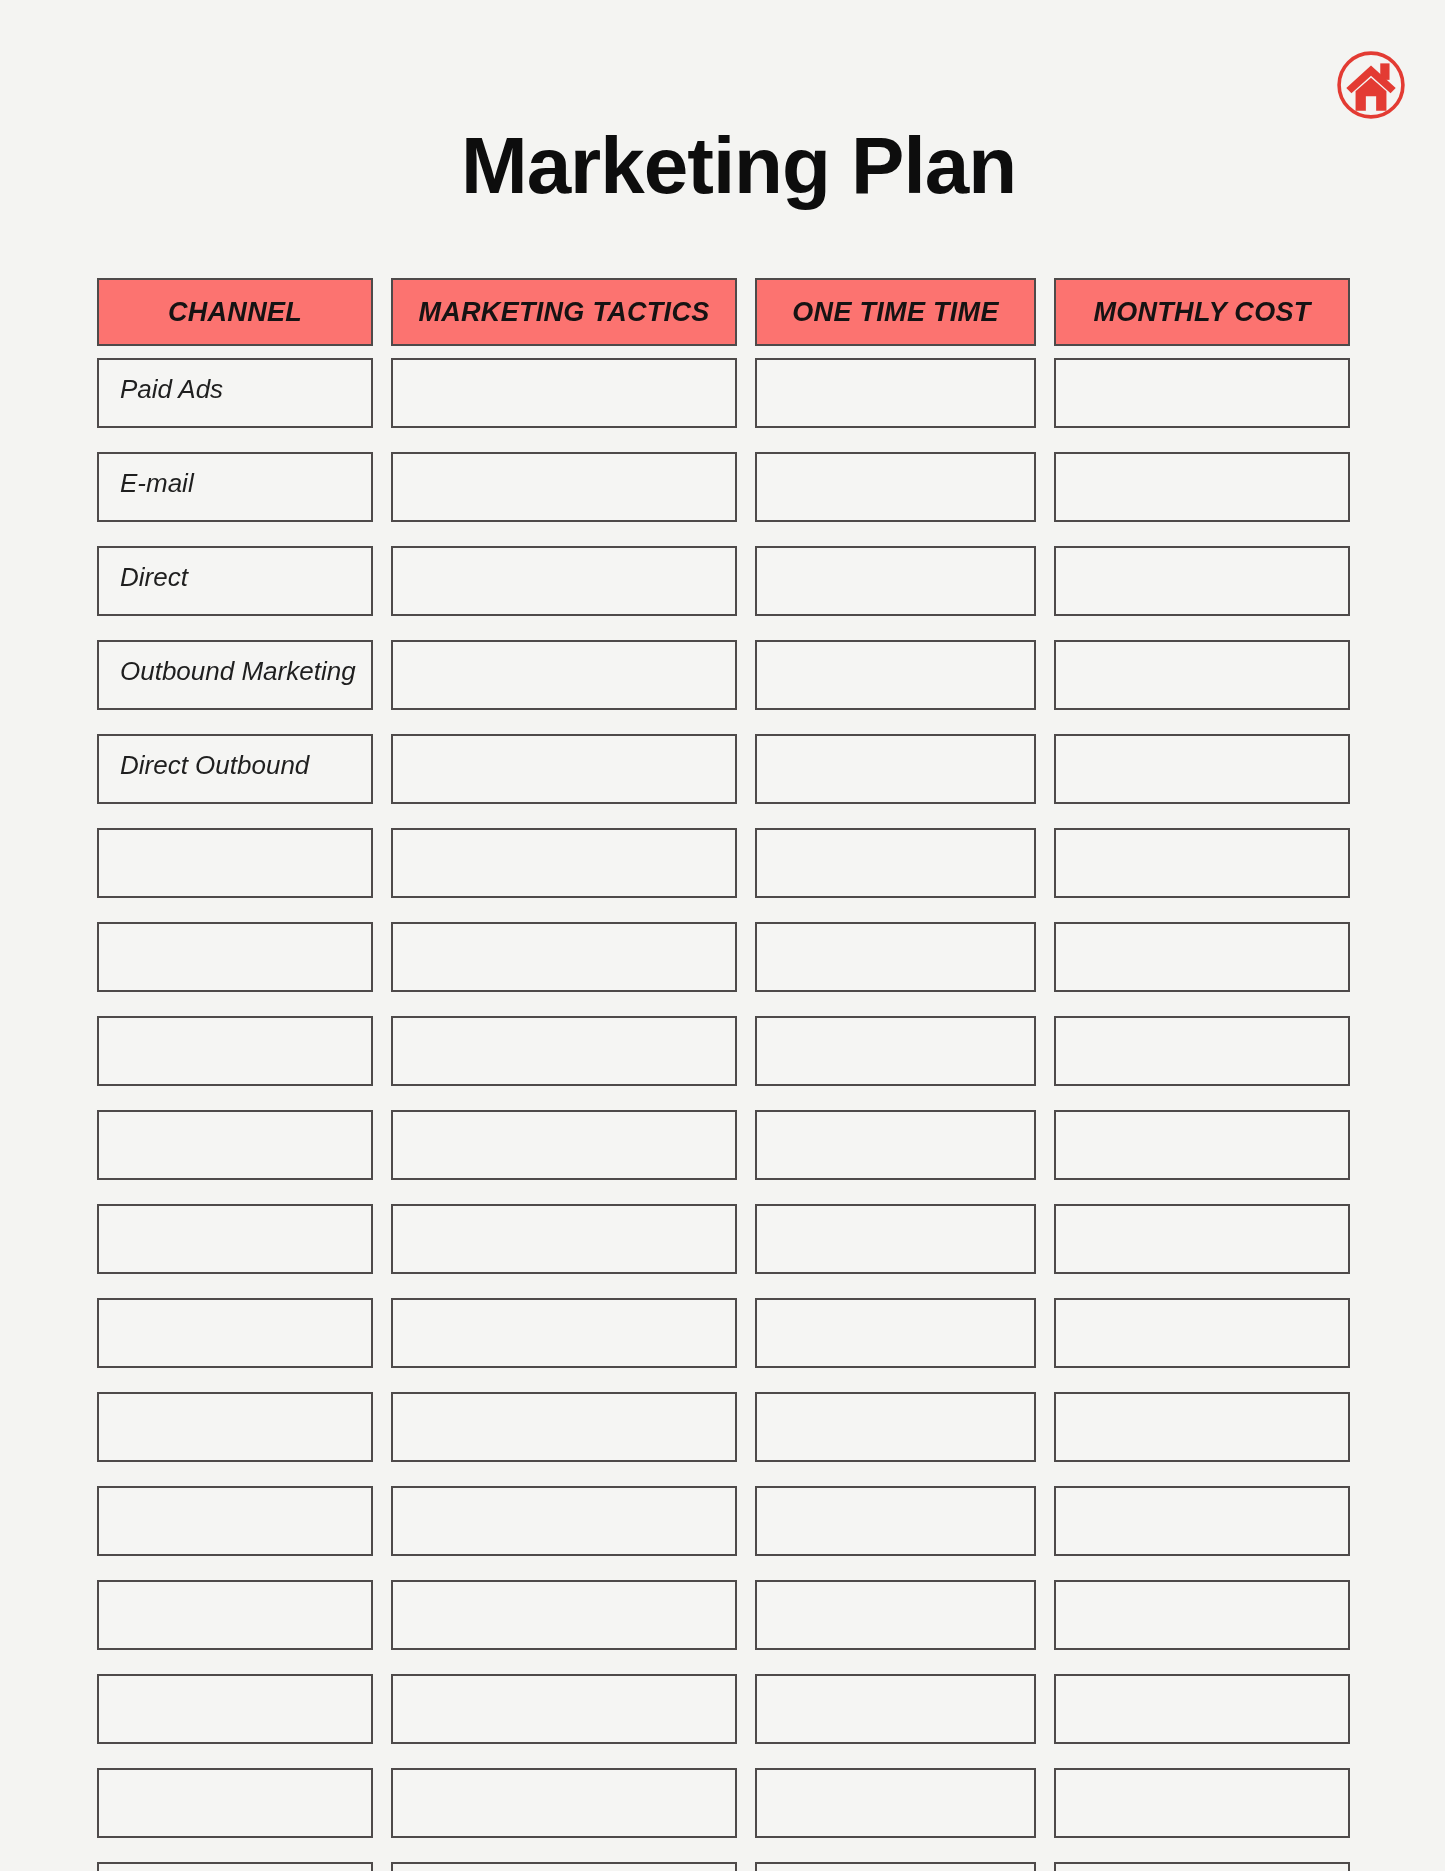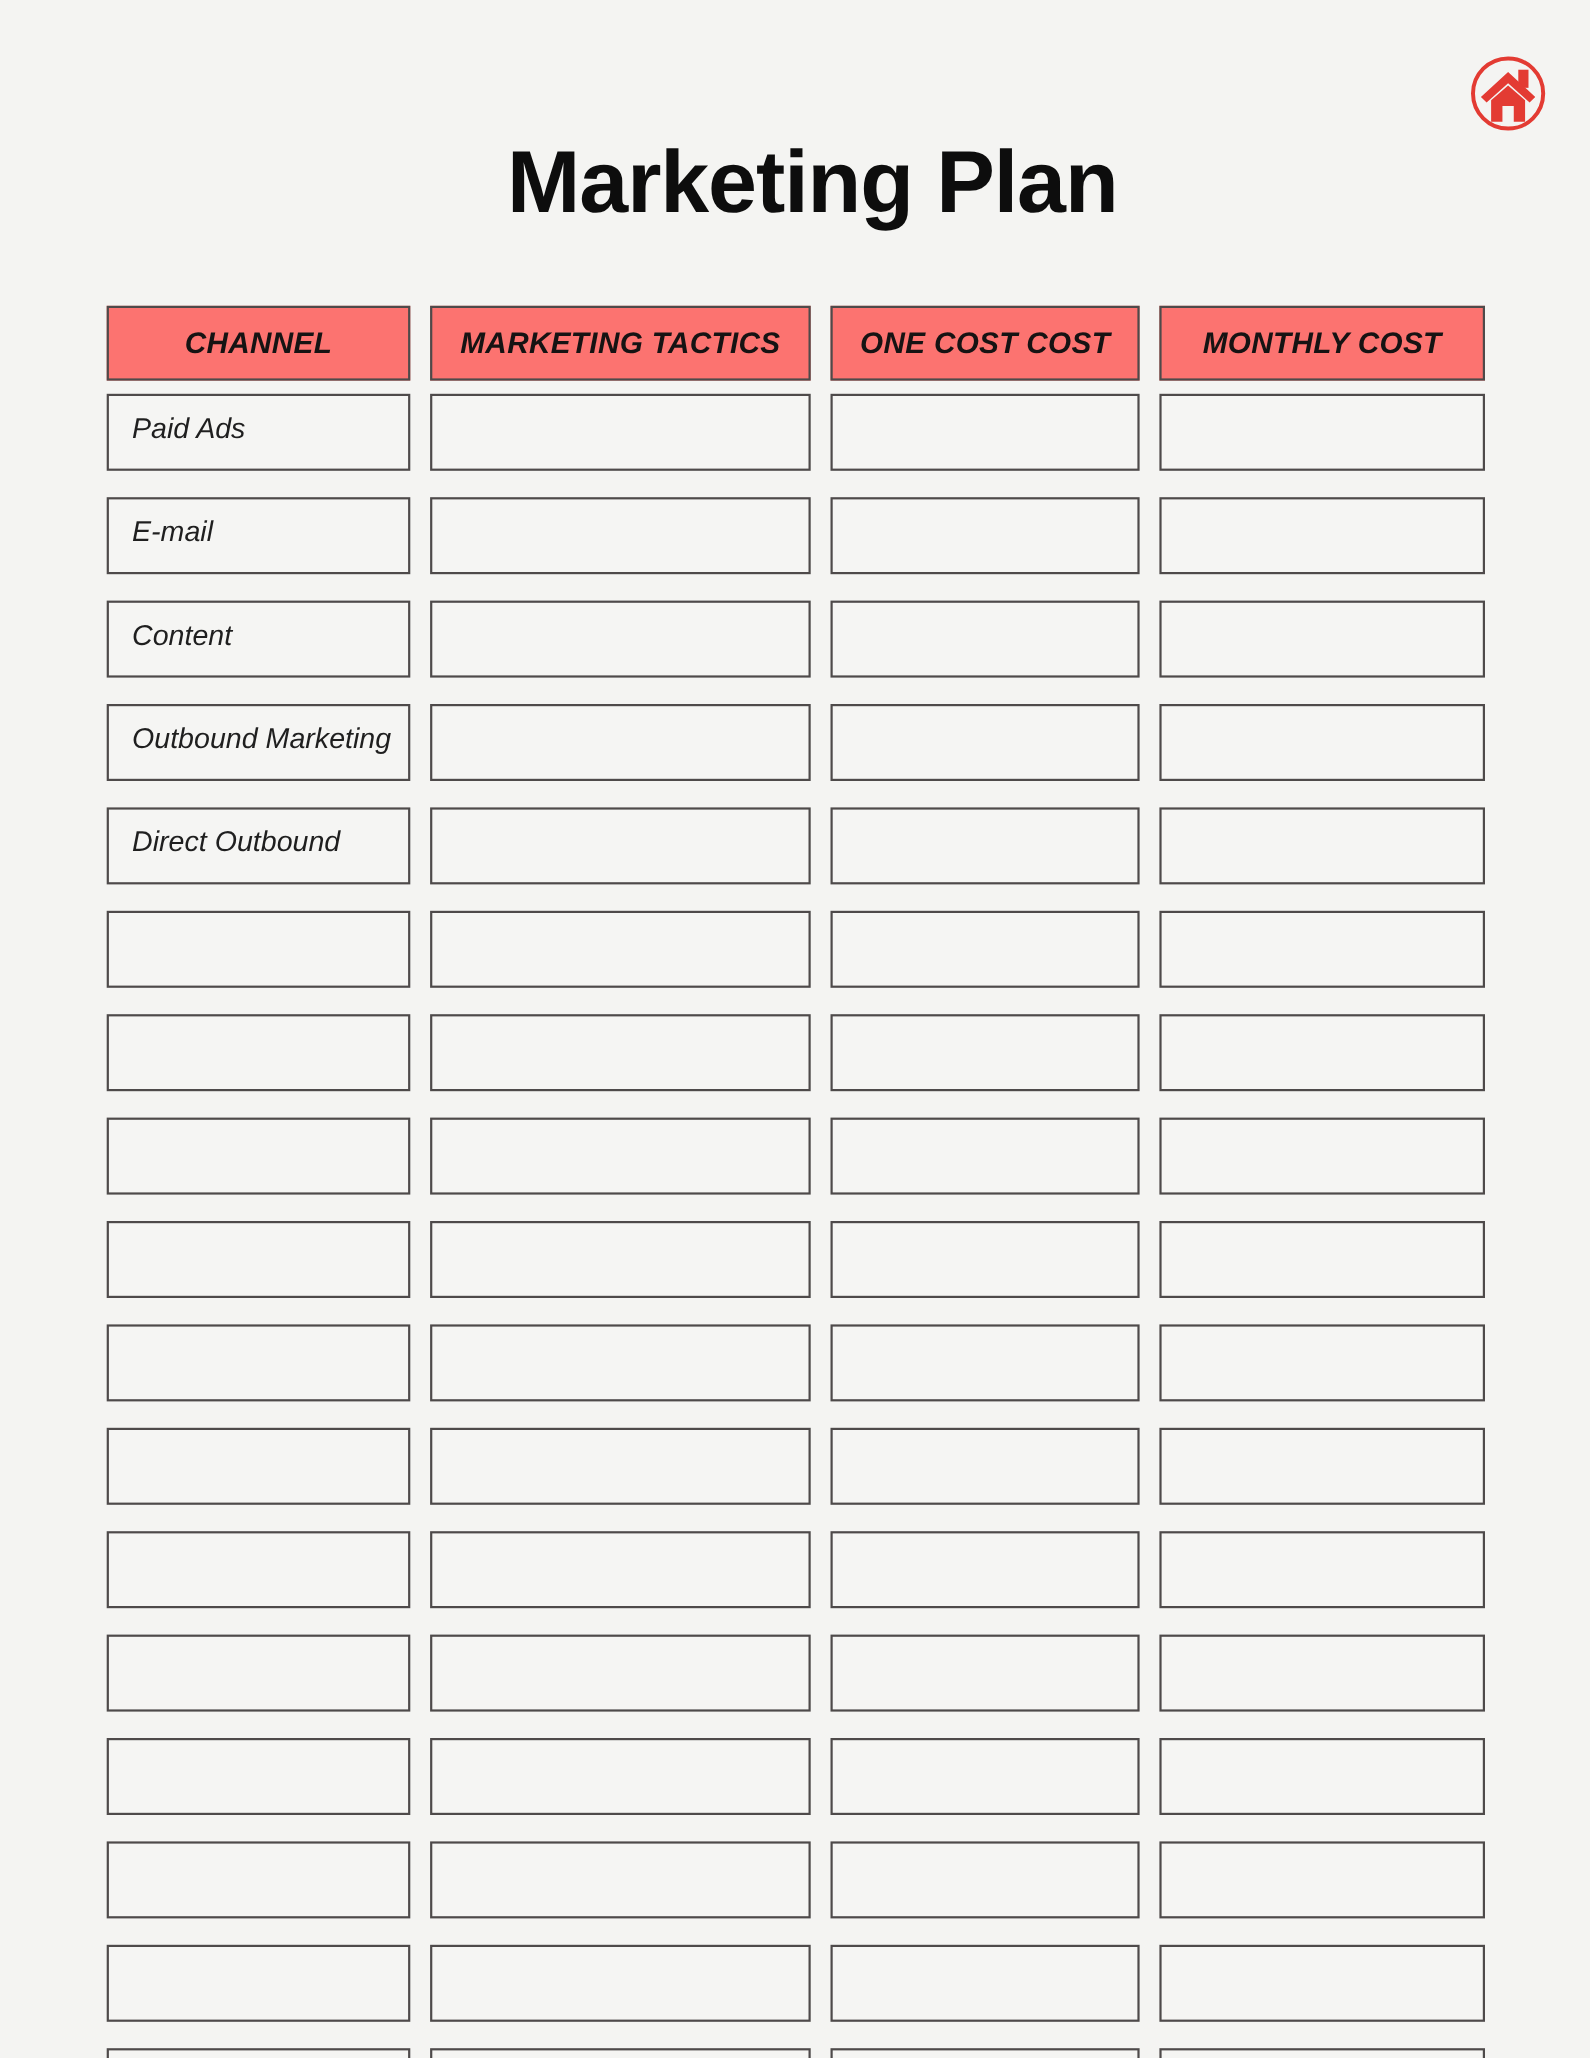"ONE COST COST" div.th { text: COST COST -> TIME TIME }
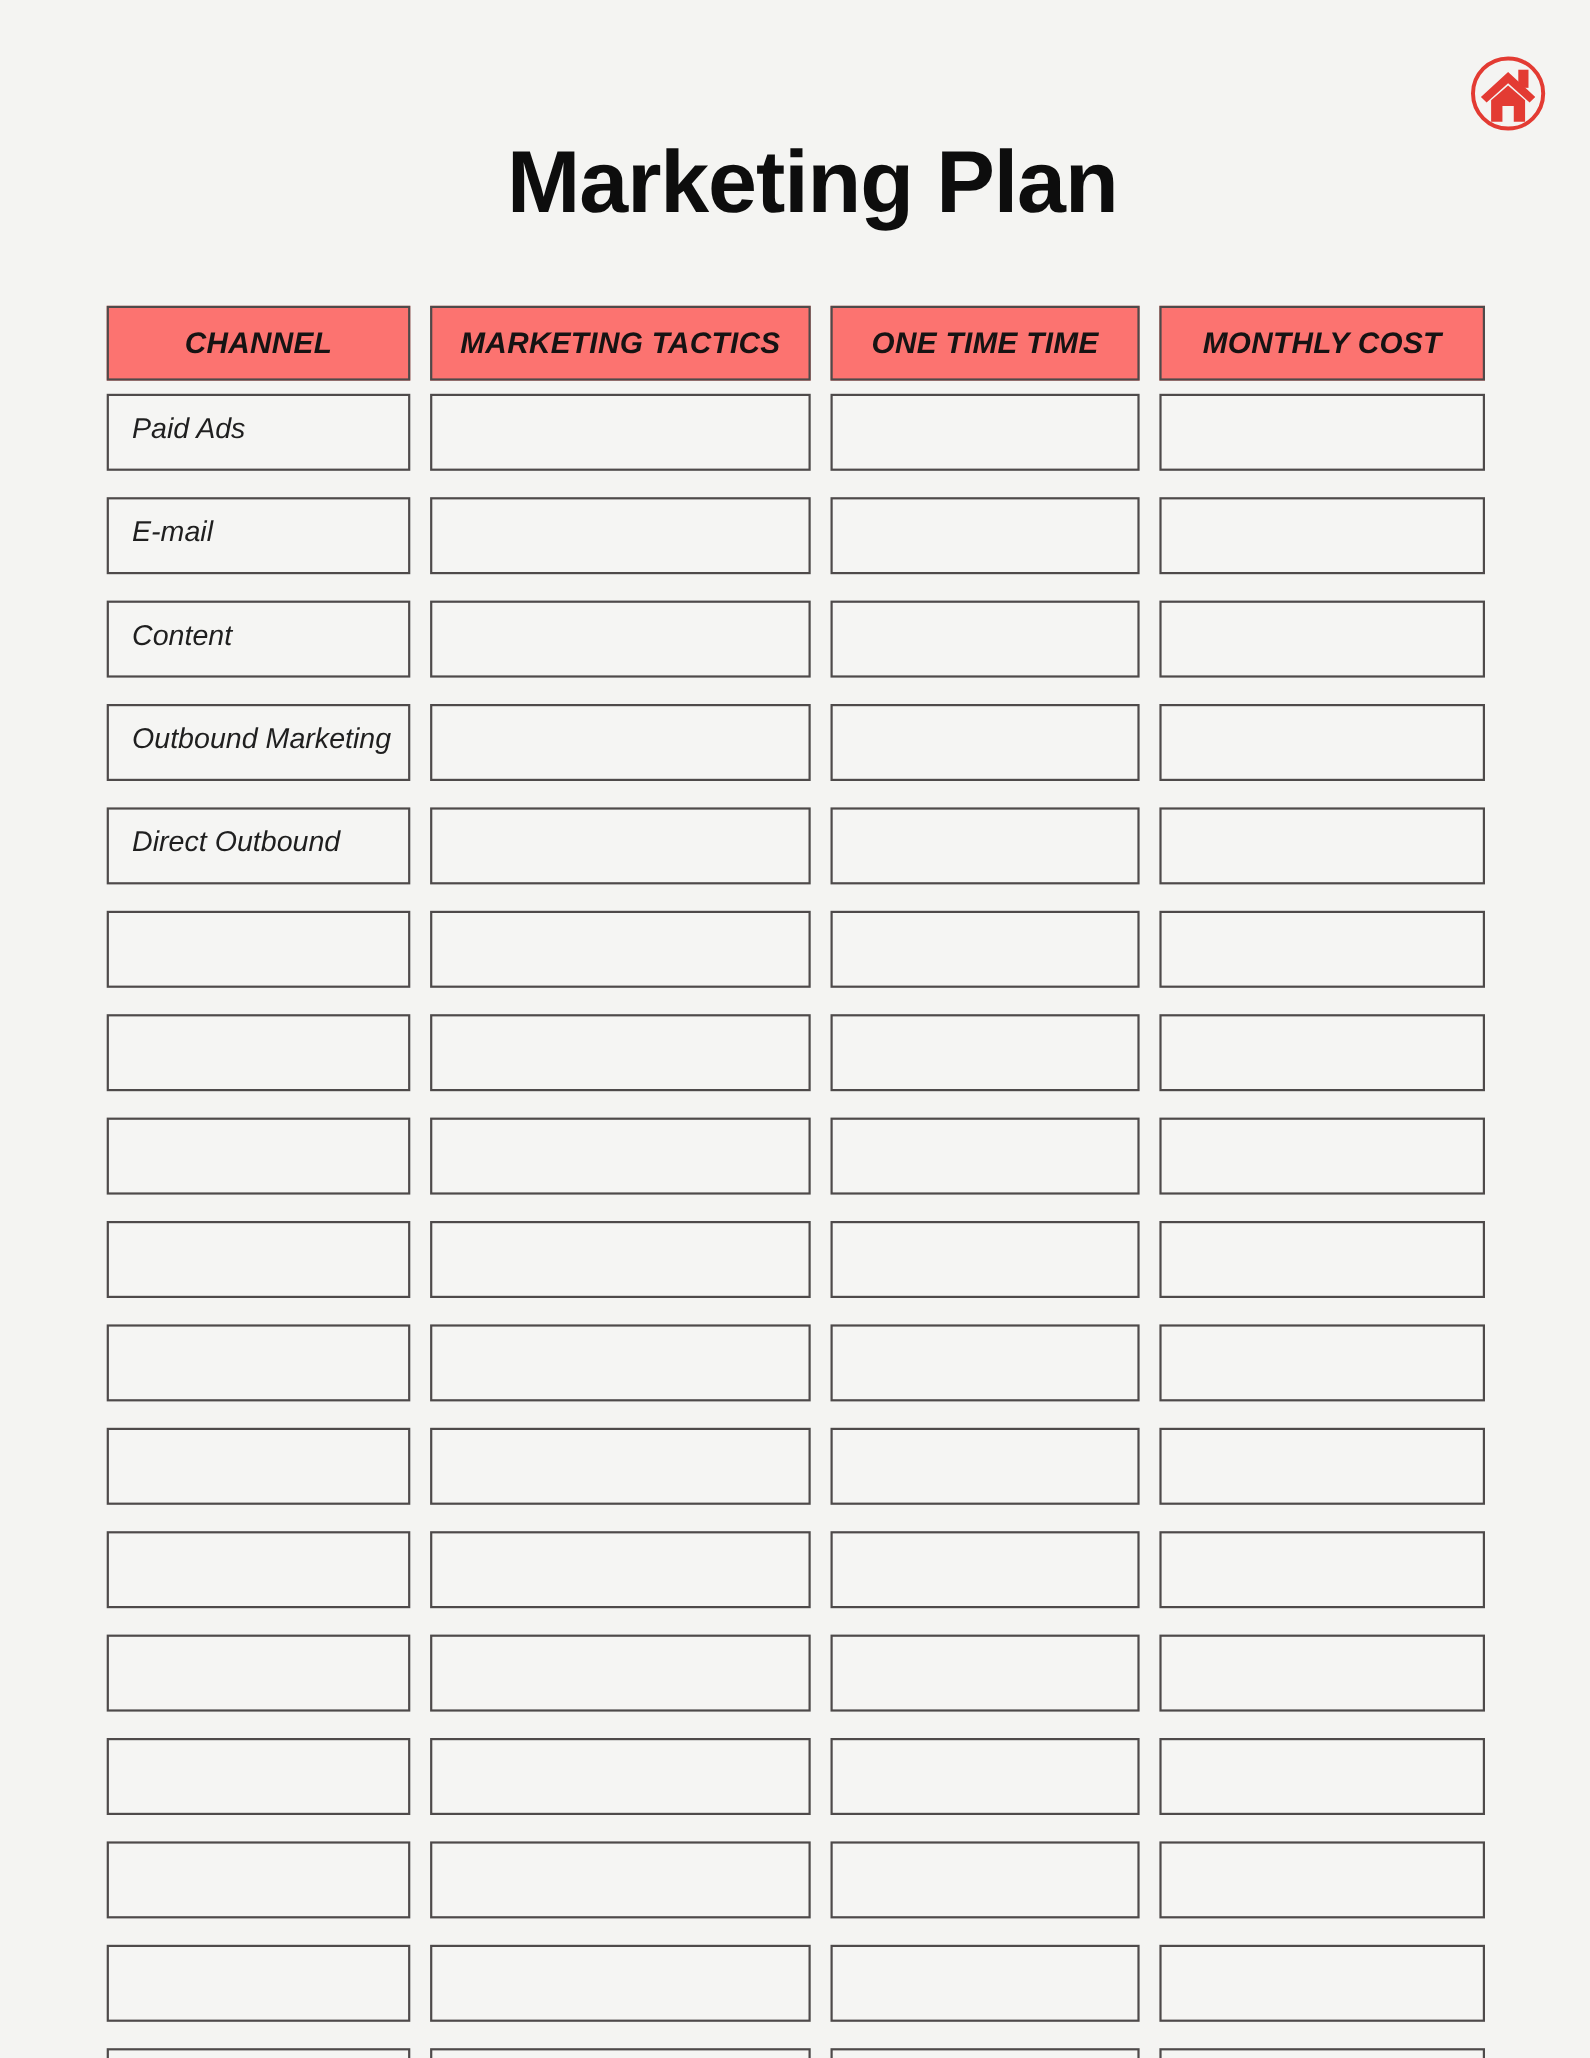"Content" span.cell-text { text: Content -> Direct }
